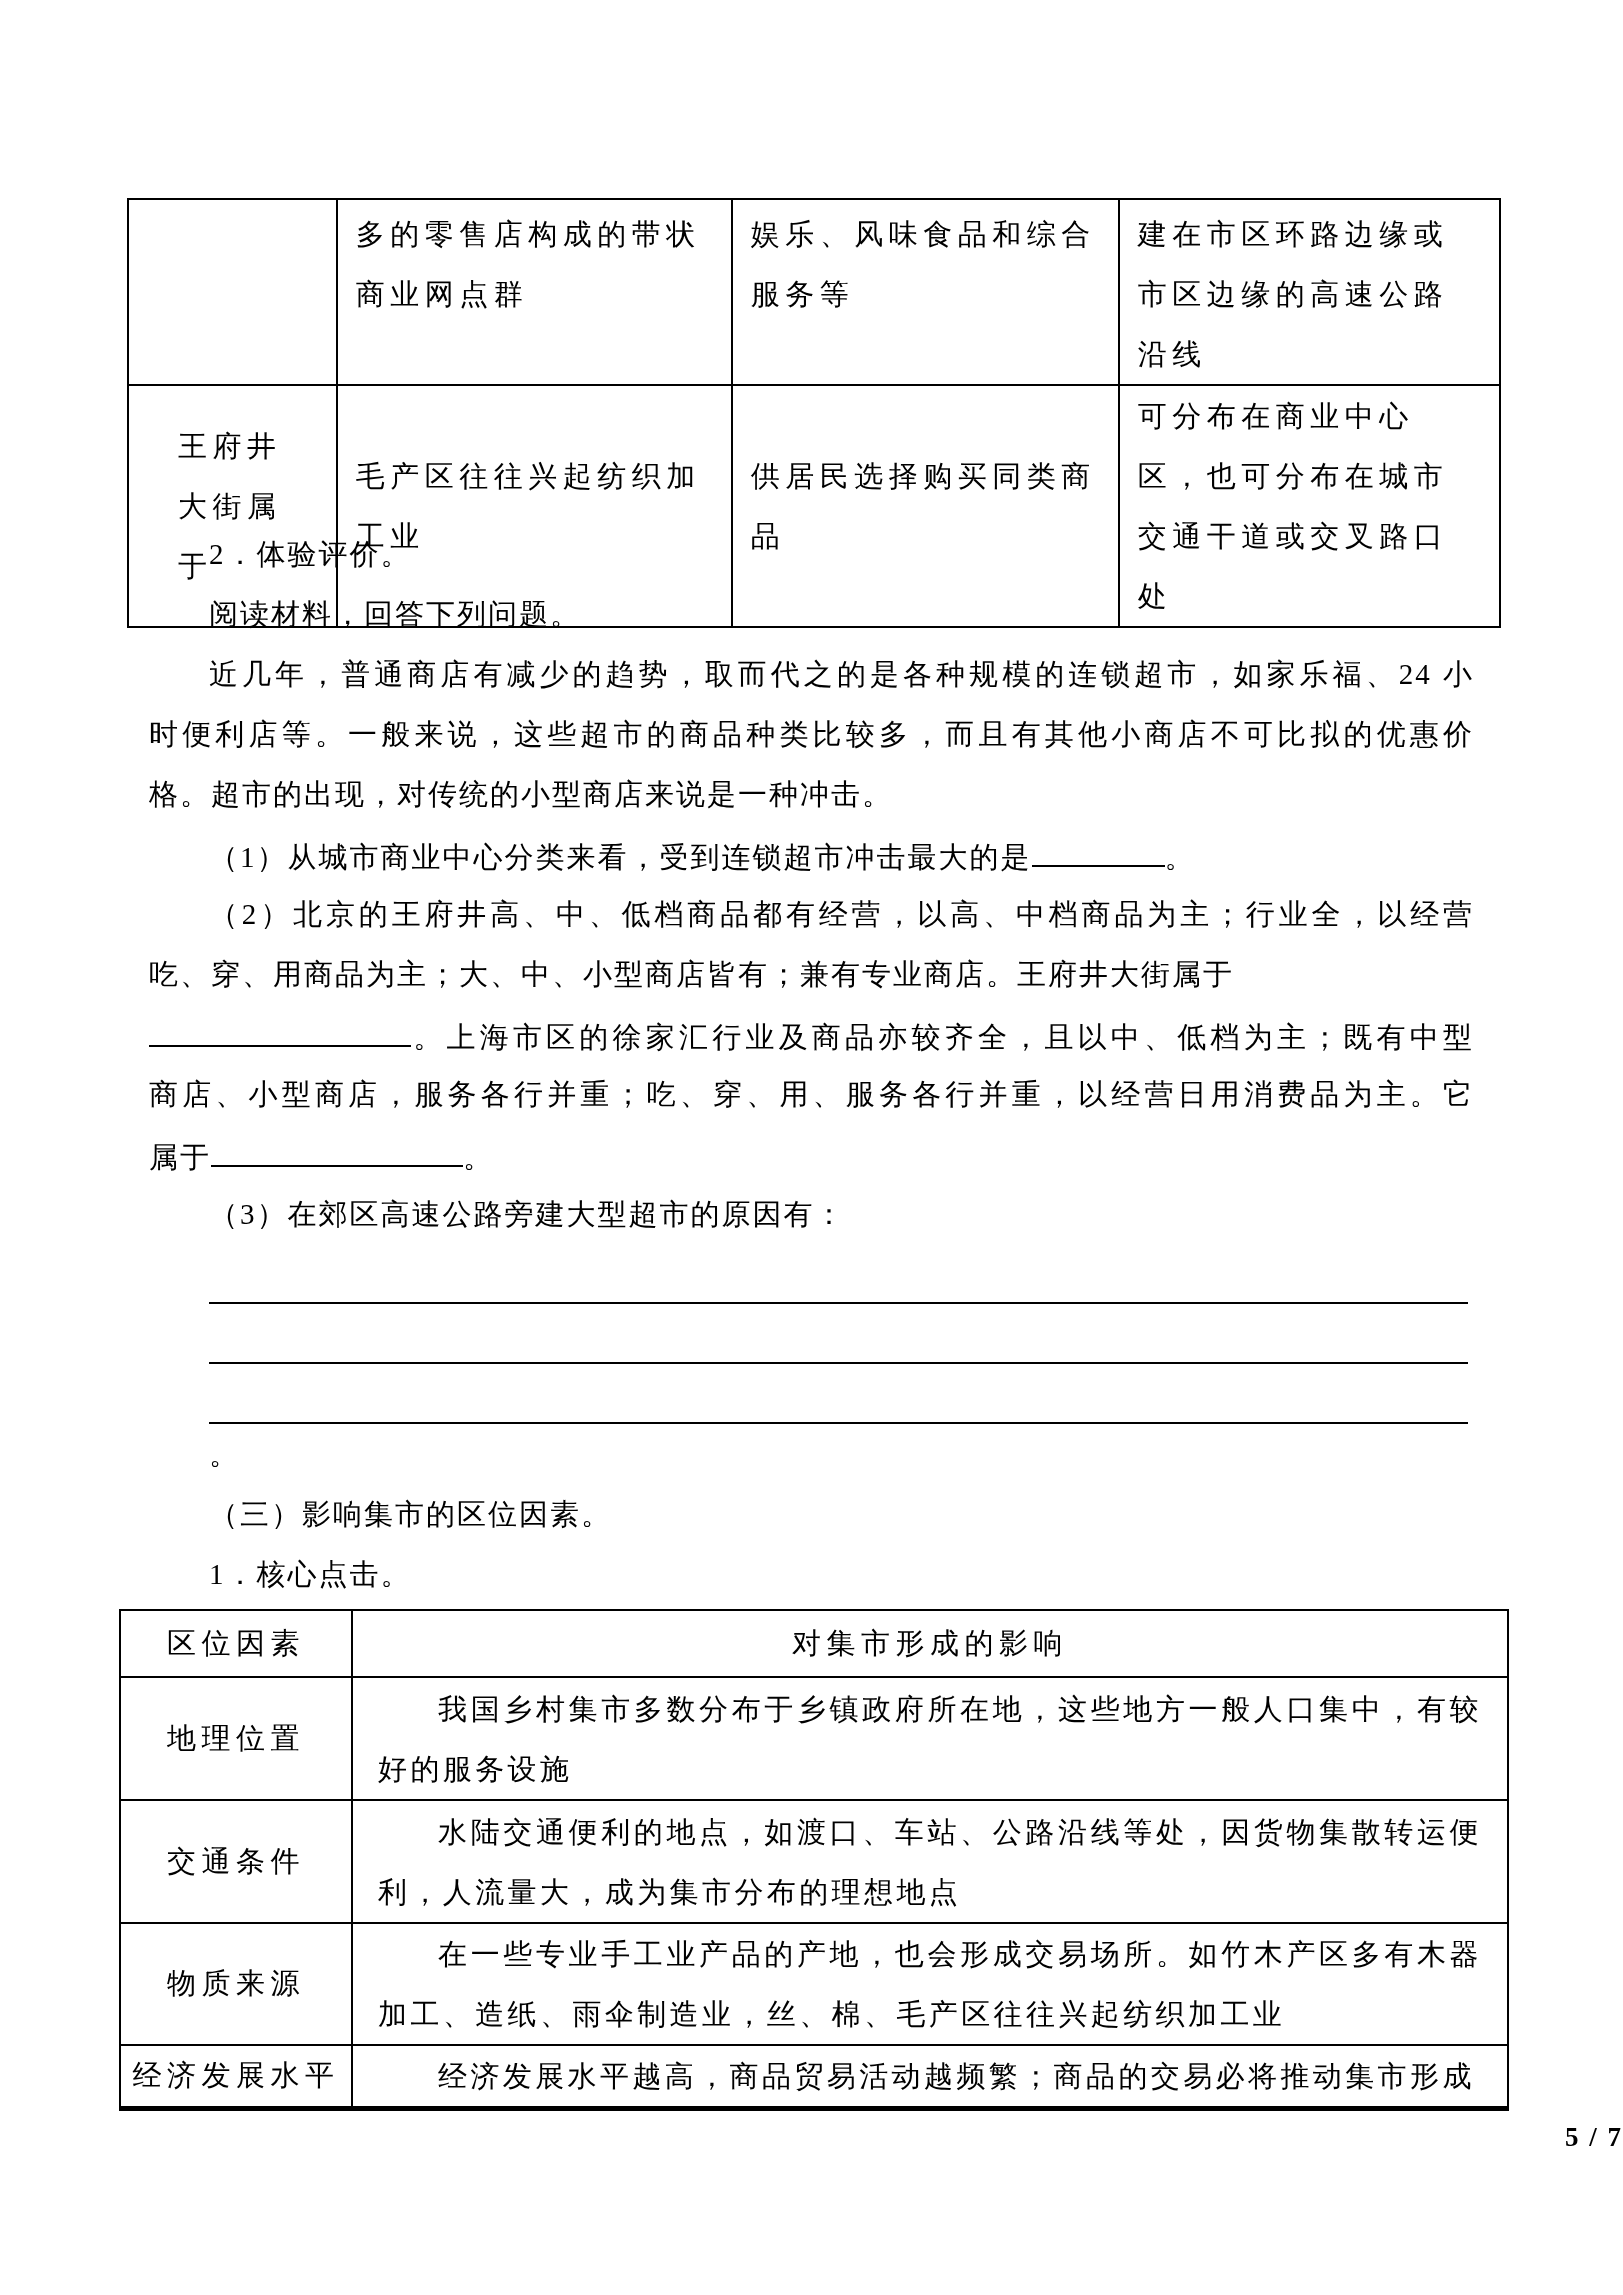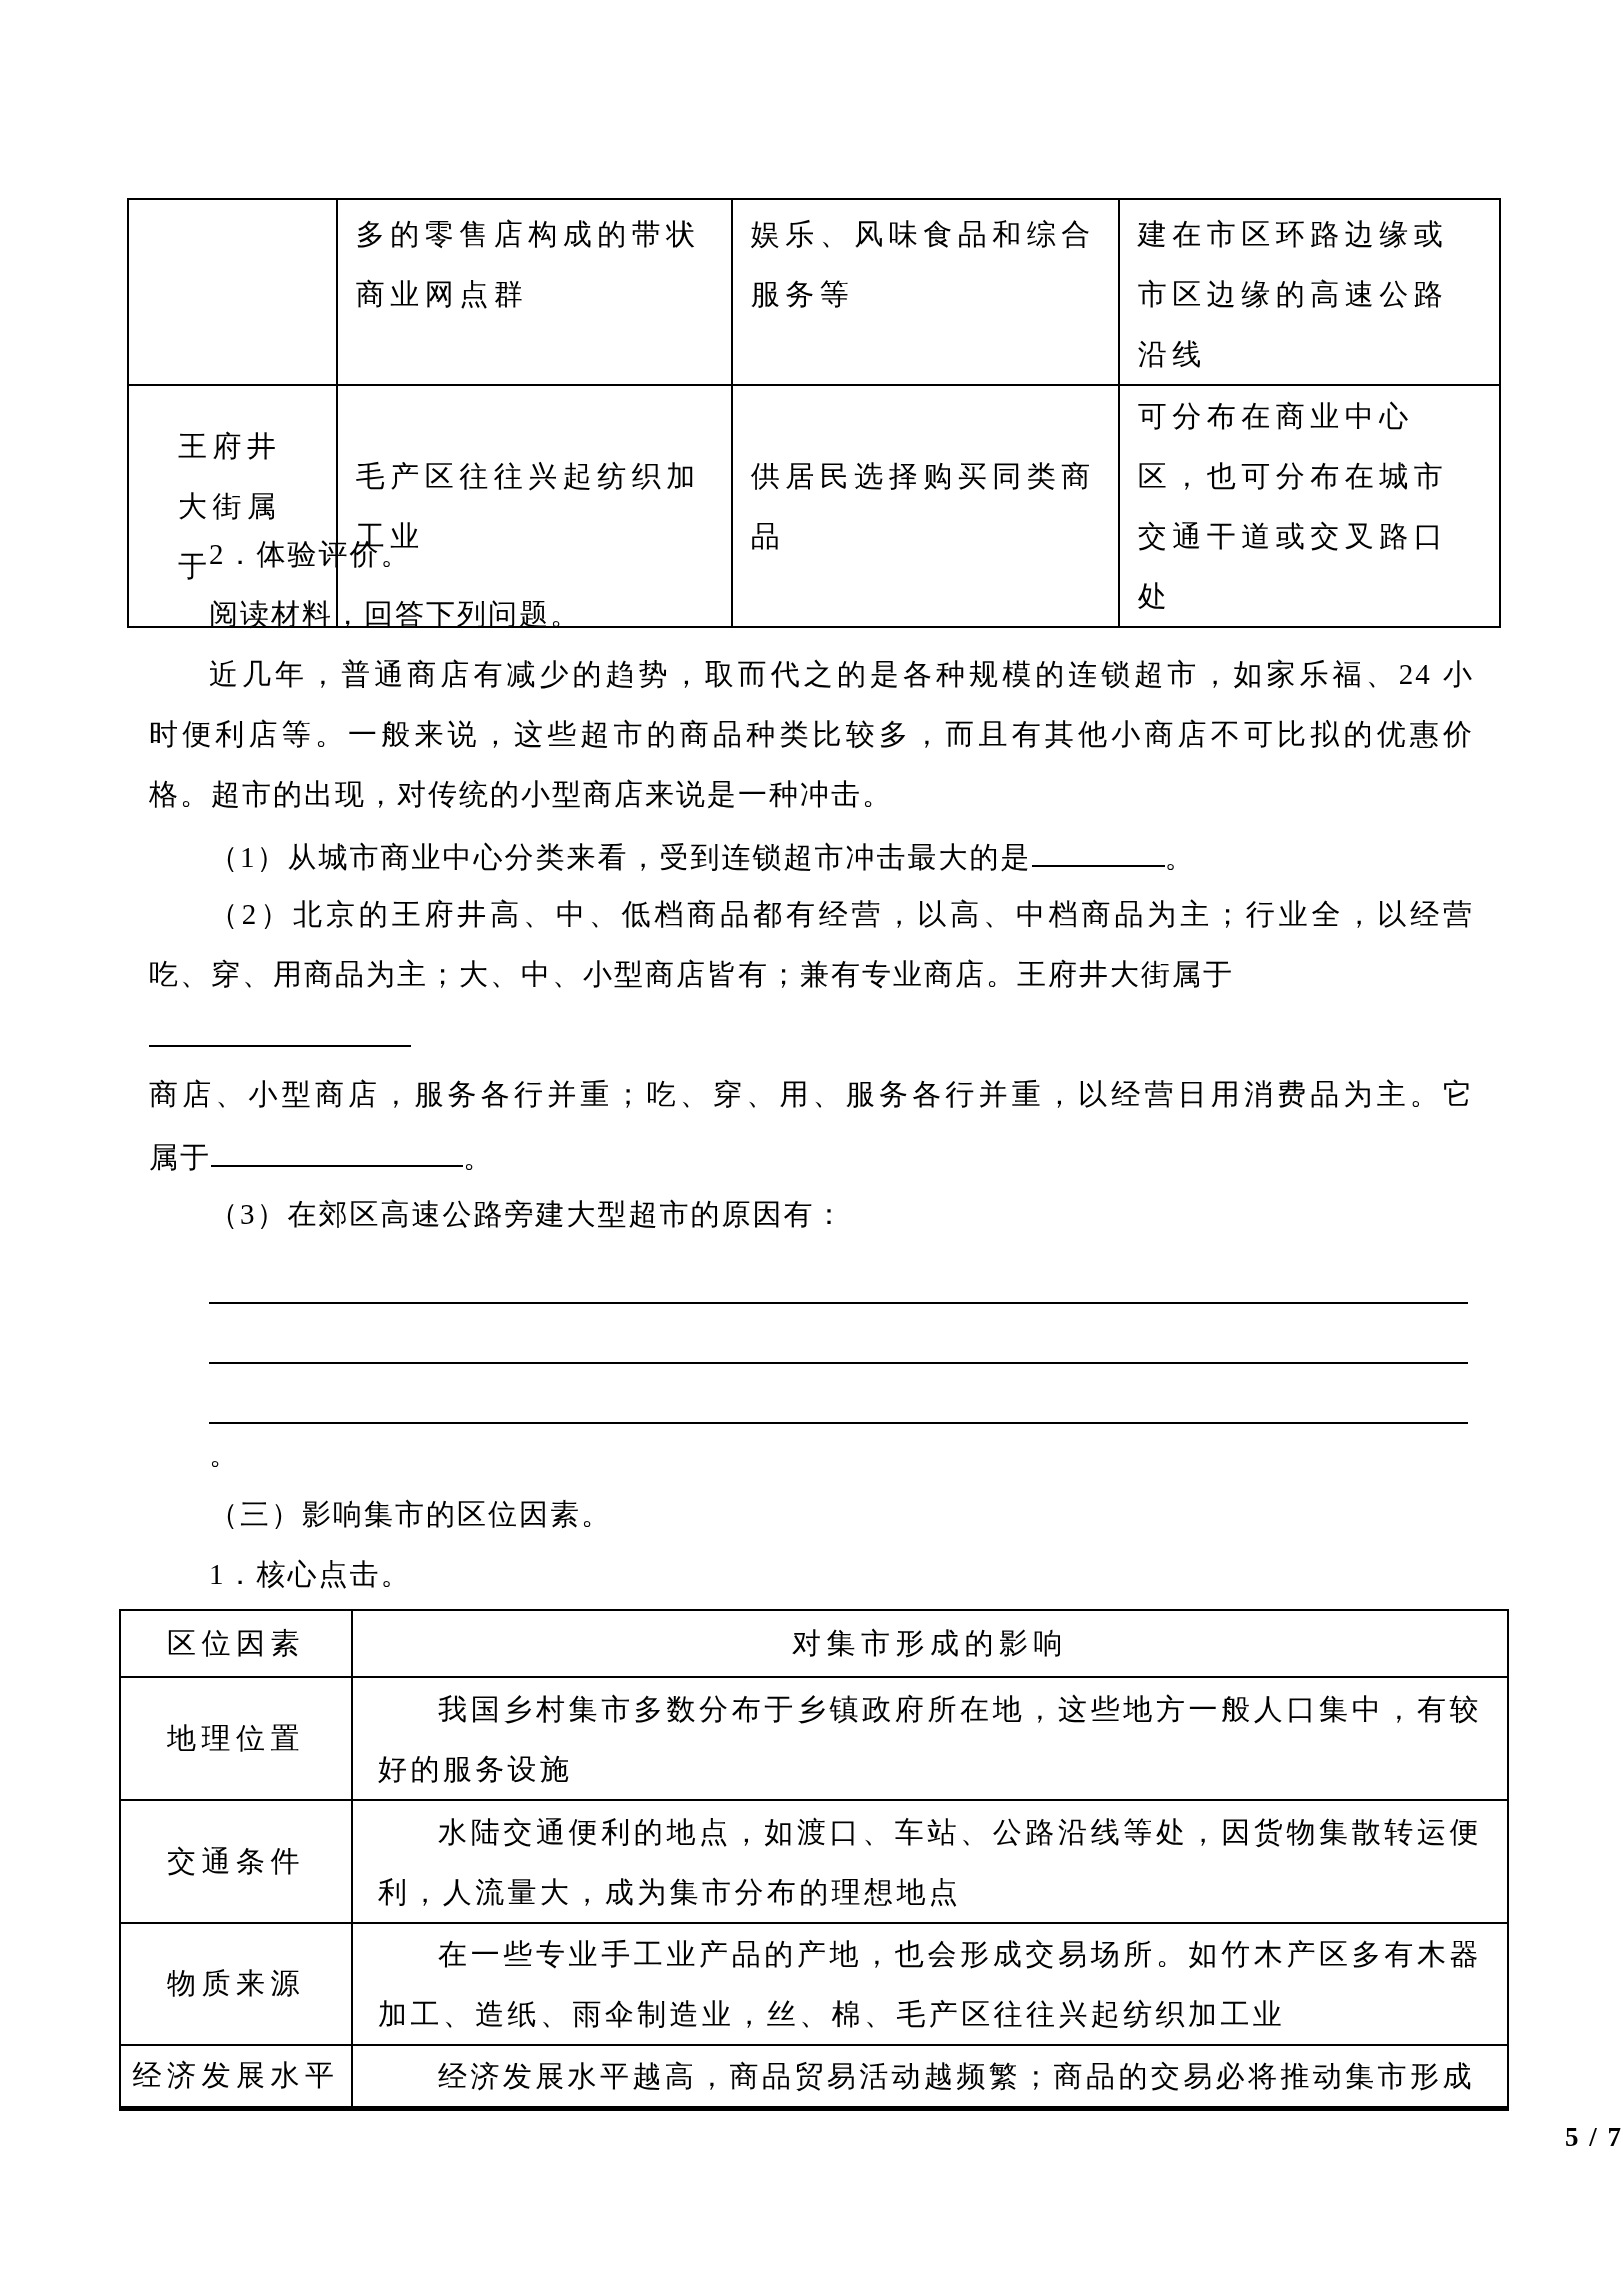"。上海市区的徐家汇行业及商品亦较齐全，且以中、低档为主；既有中型" span { html: none -> <span>。上海市区的徐家汇行业及商品亦较齐全，且以中、低档为主；既有中型</span> }
